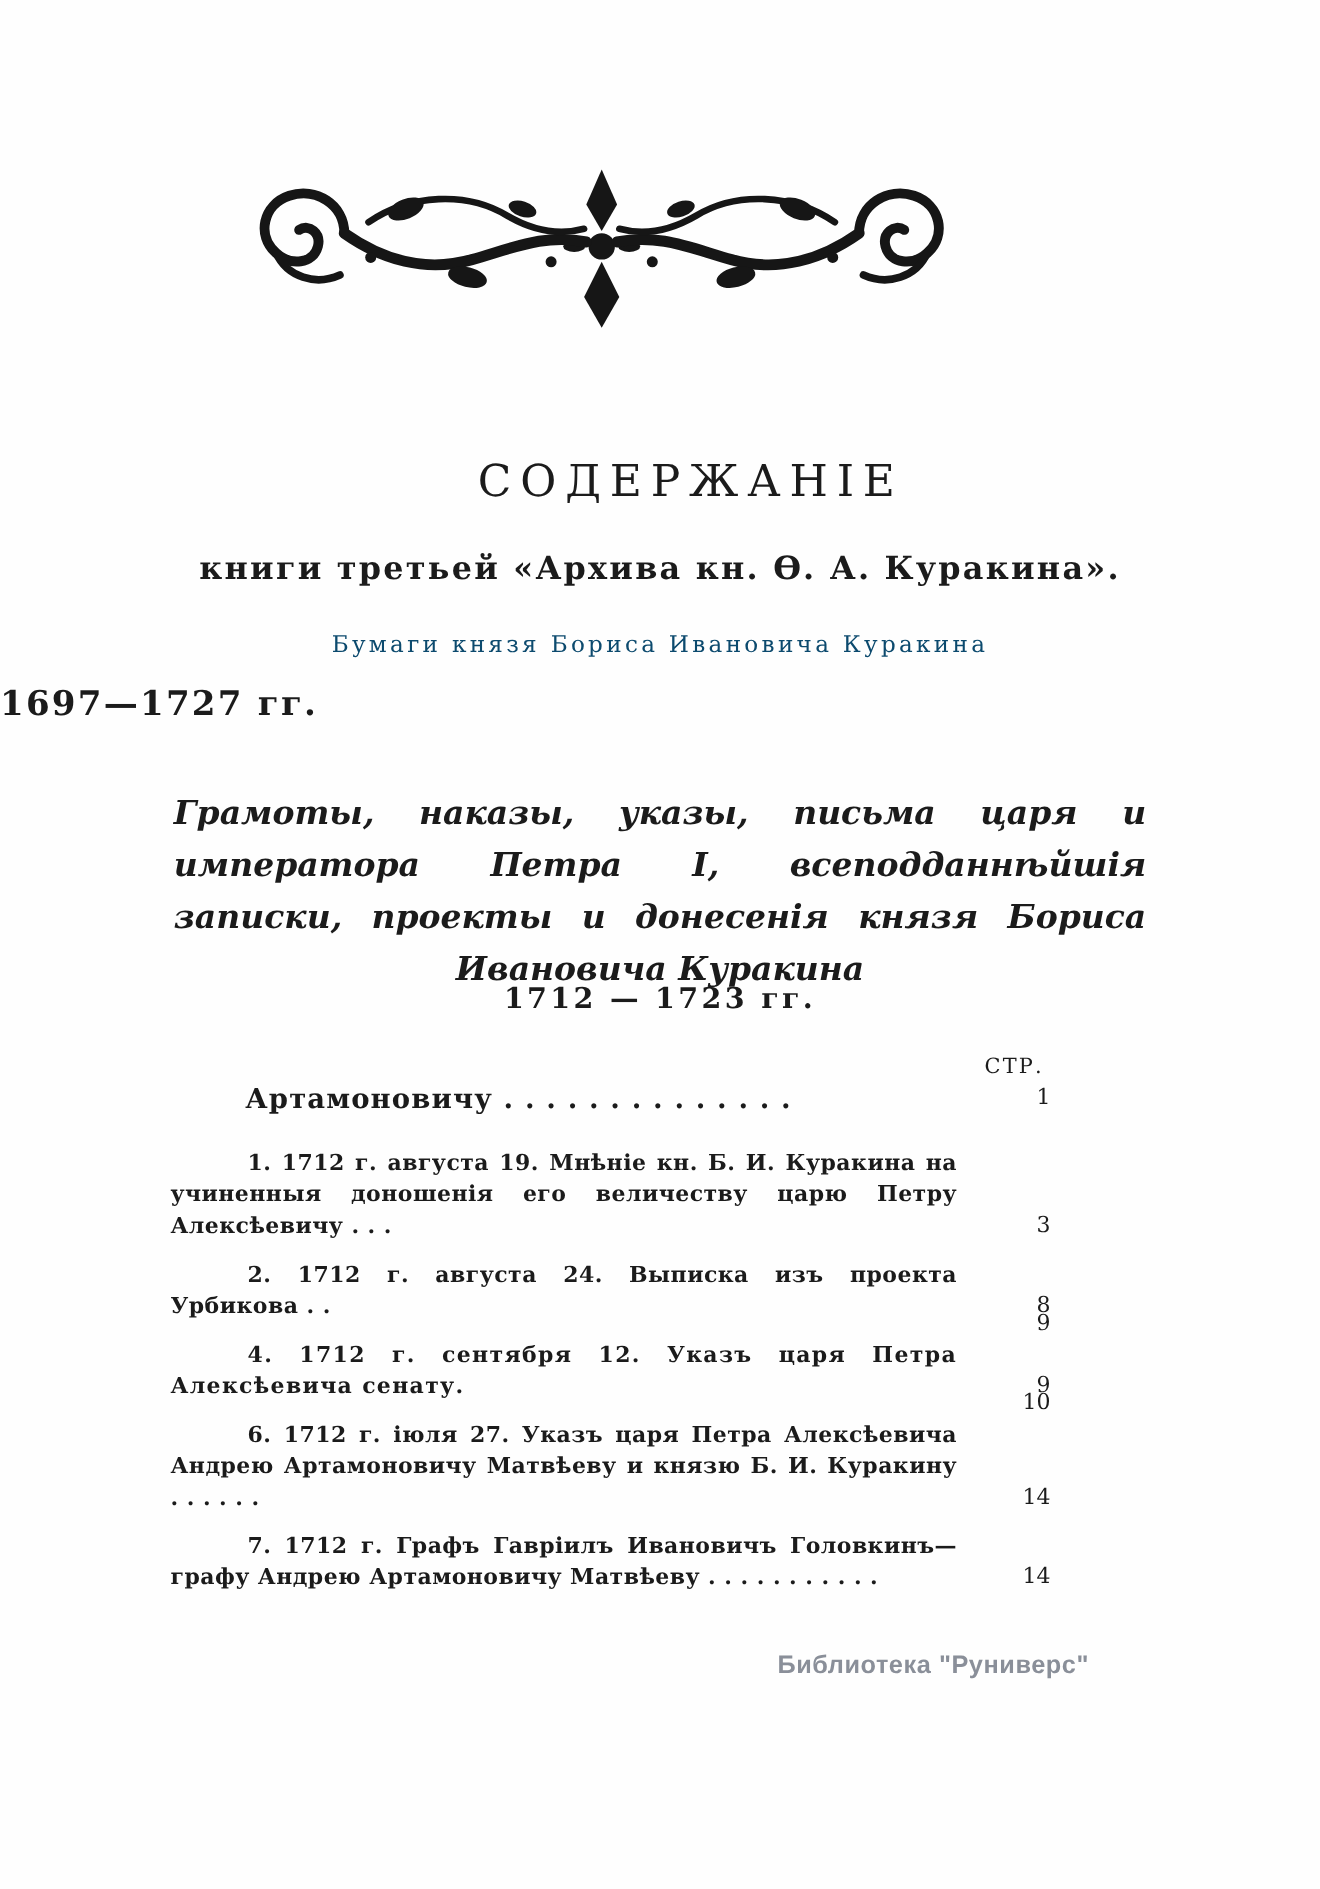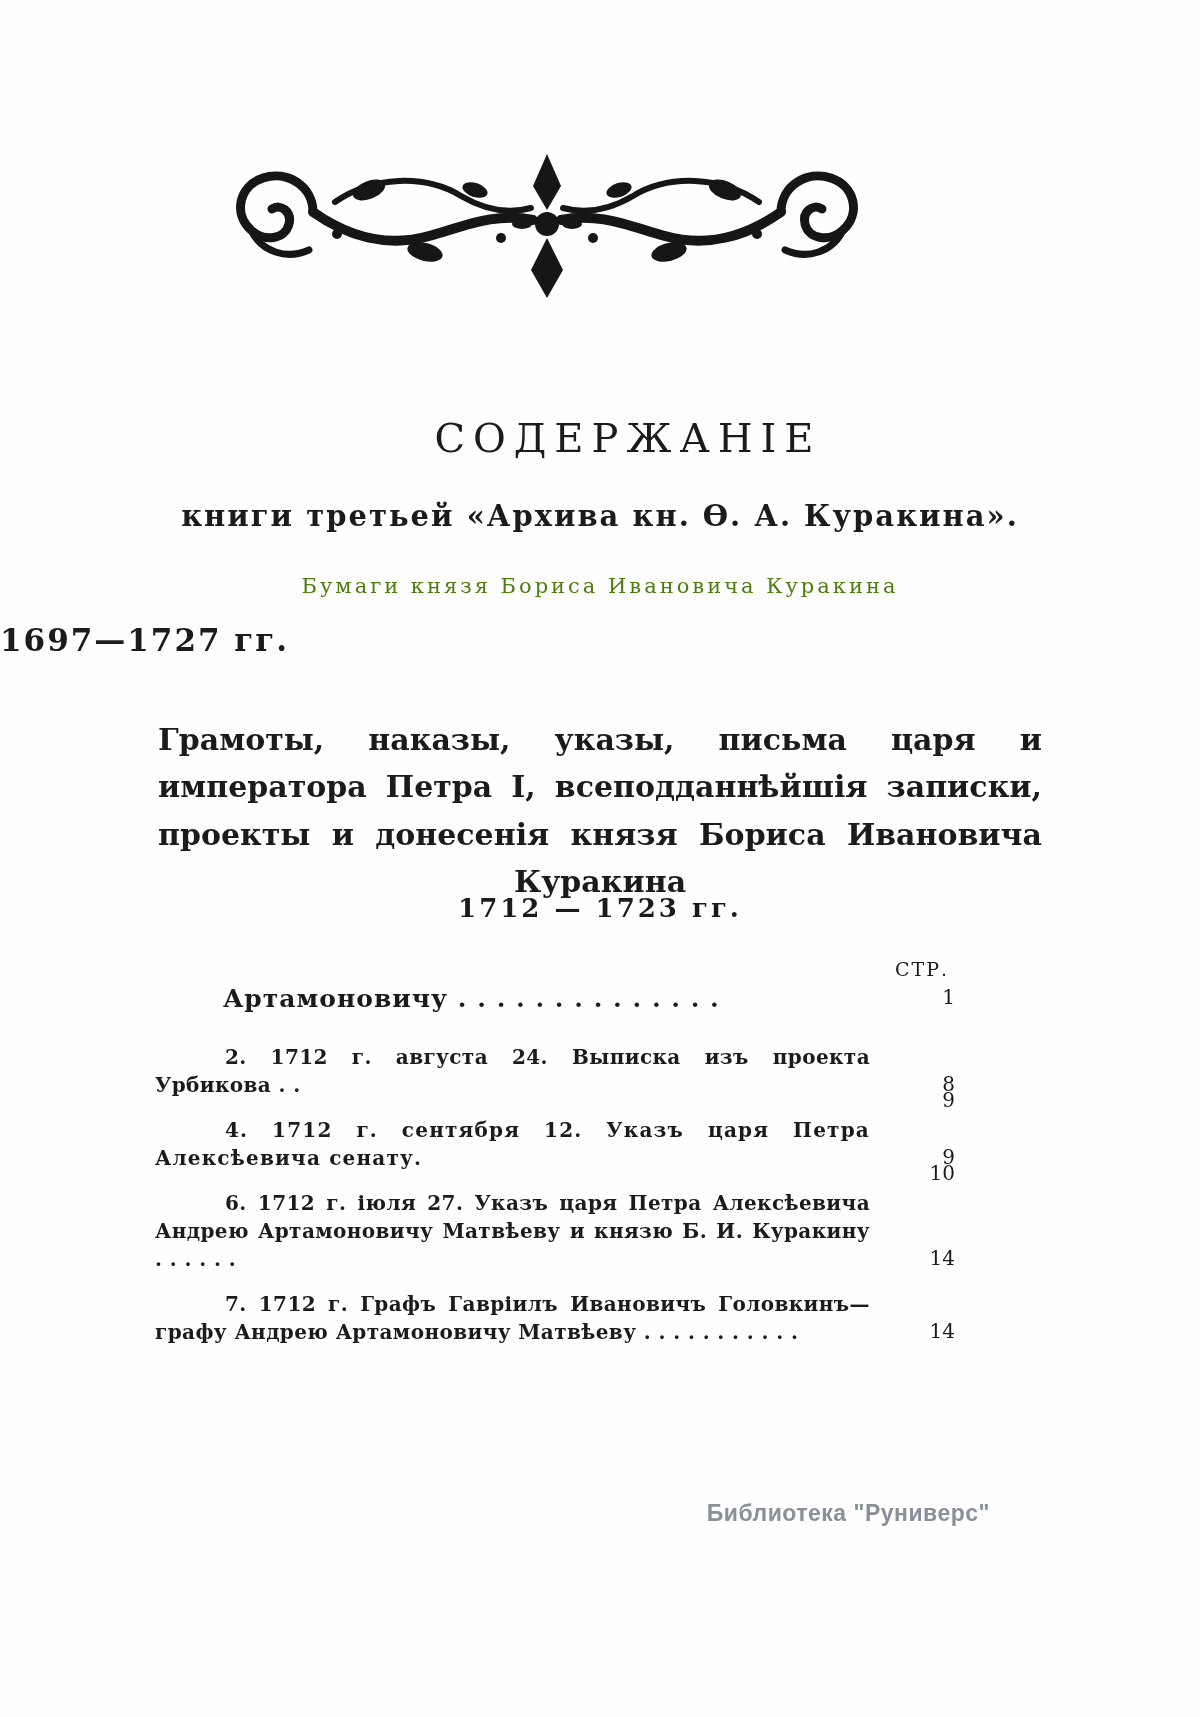"Бумаги князя Бориса Ивановича Куракина" .series-line { color: #4d7c0f -> #0c4a6e }
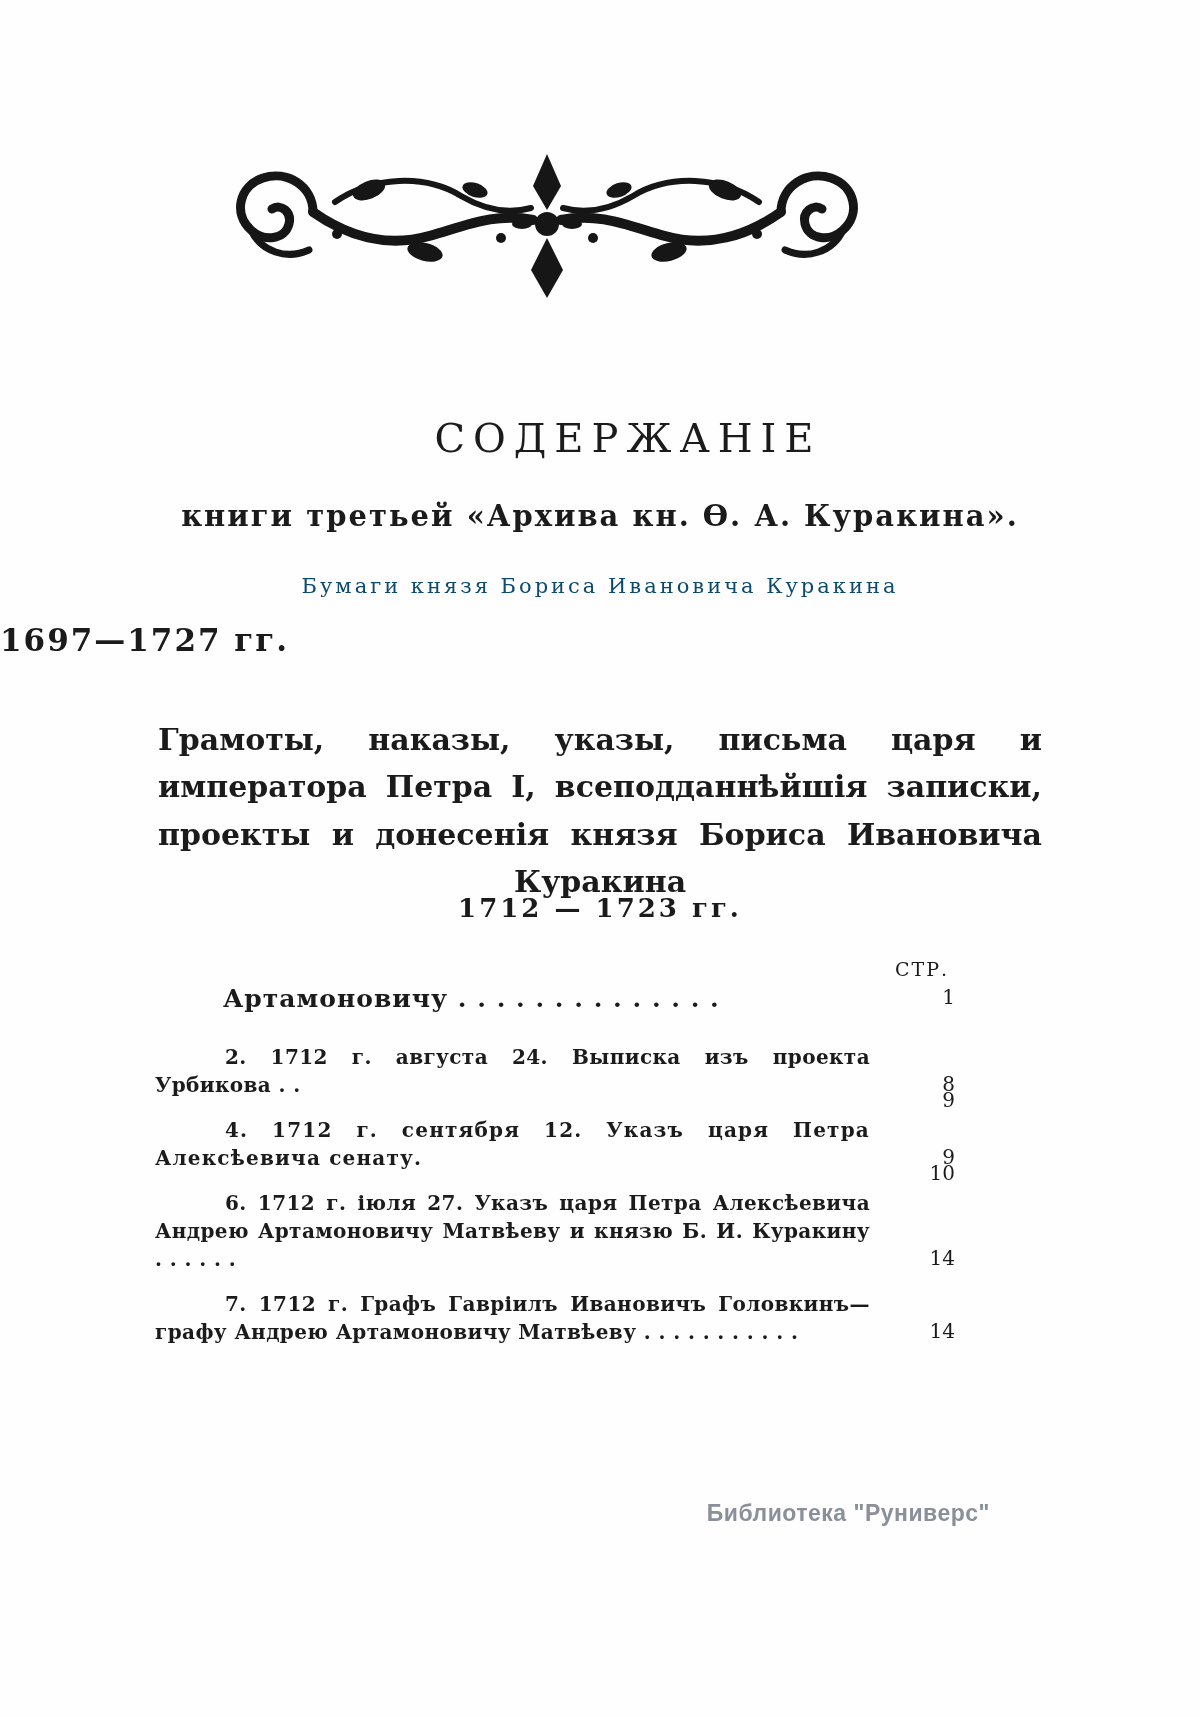"Грамоты, наказы, указы, письма царя" .section-heading { font-style: none -> italic }
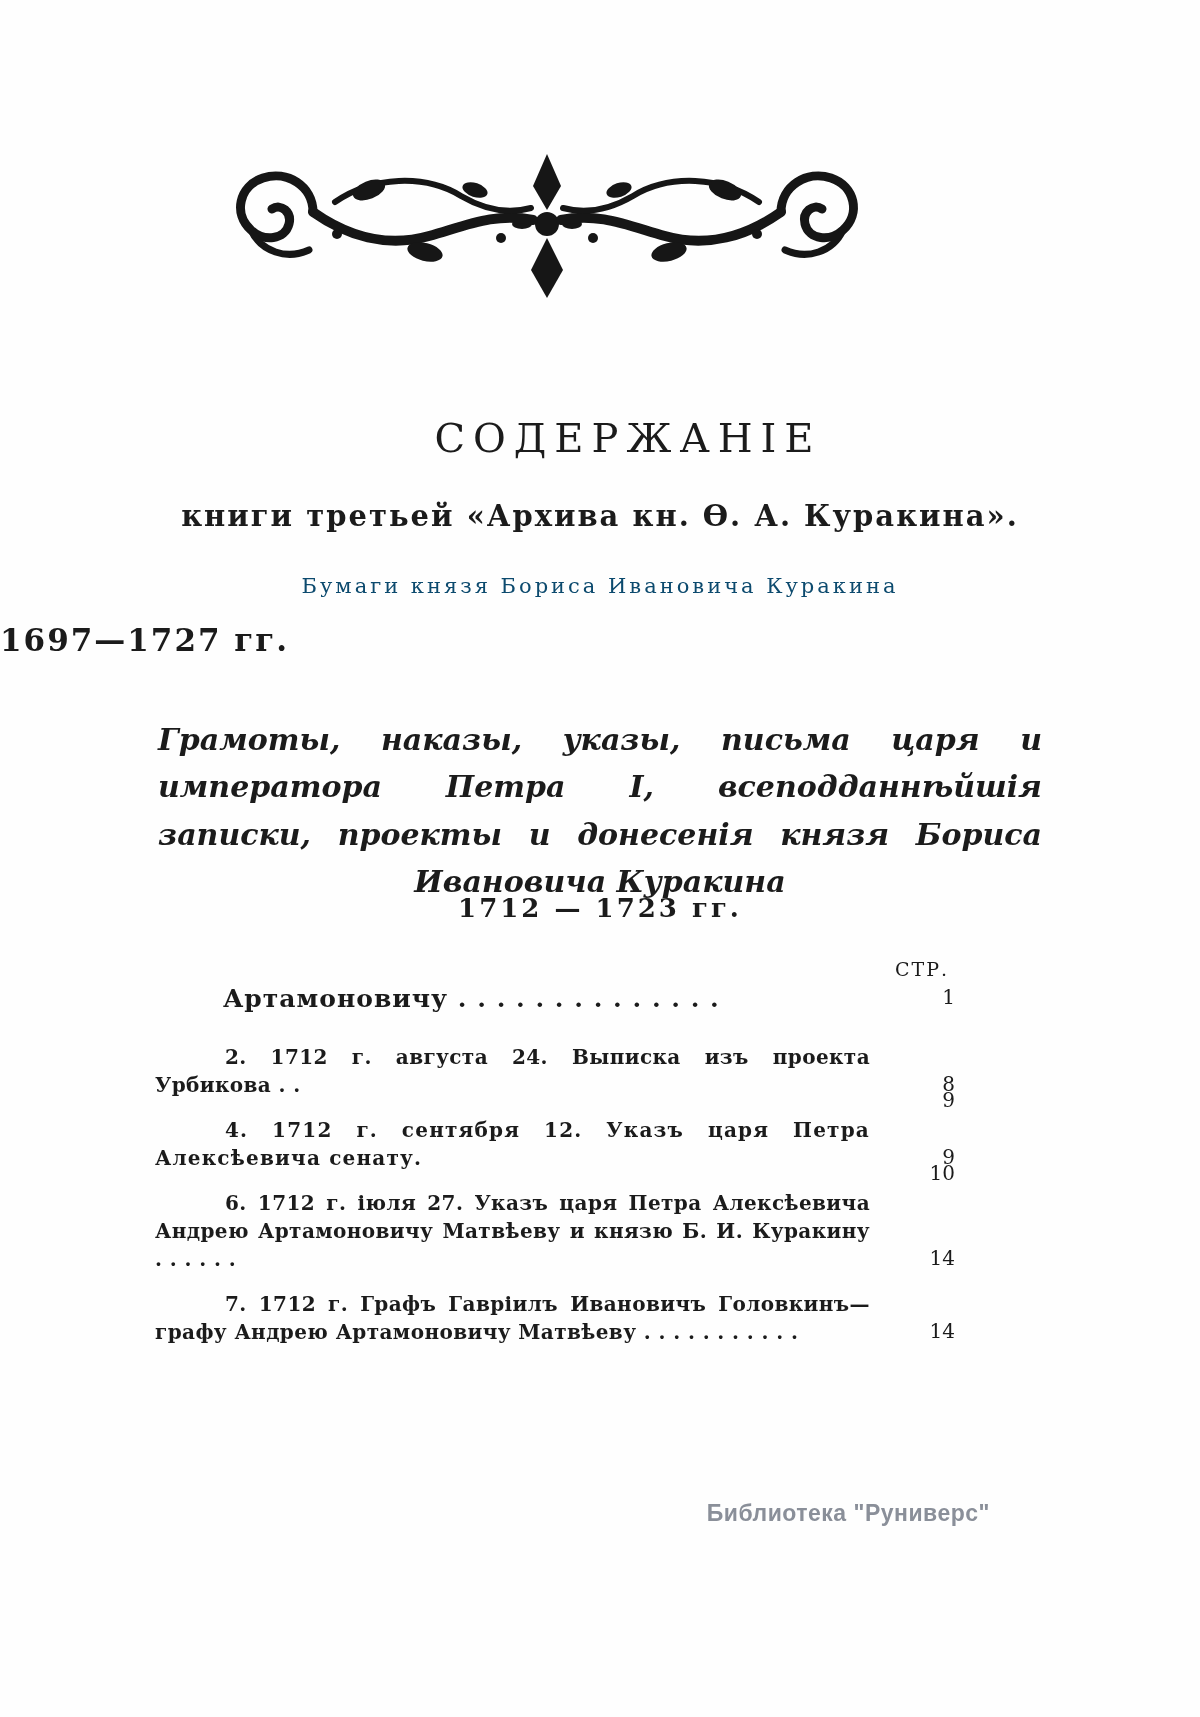"1. 1712 г. августа 19." div.entry { html: none -> <div> <span>1. 1712 г. августа 19. Мнѣніе кн. Б. И. Куракина на учиненныя доношенія его величеству царю Петру Алексѣевичу . . .</span> <span>3</span> </div> }
